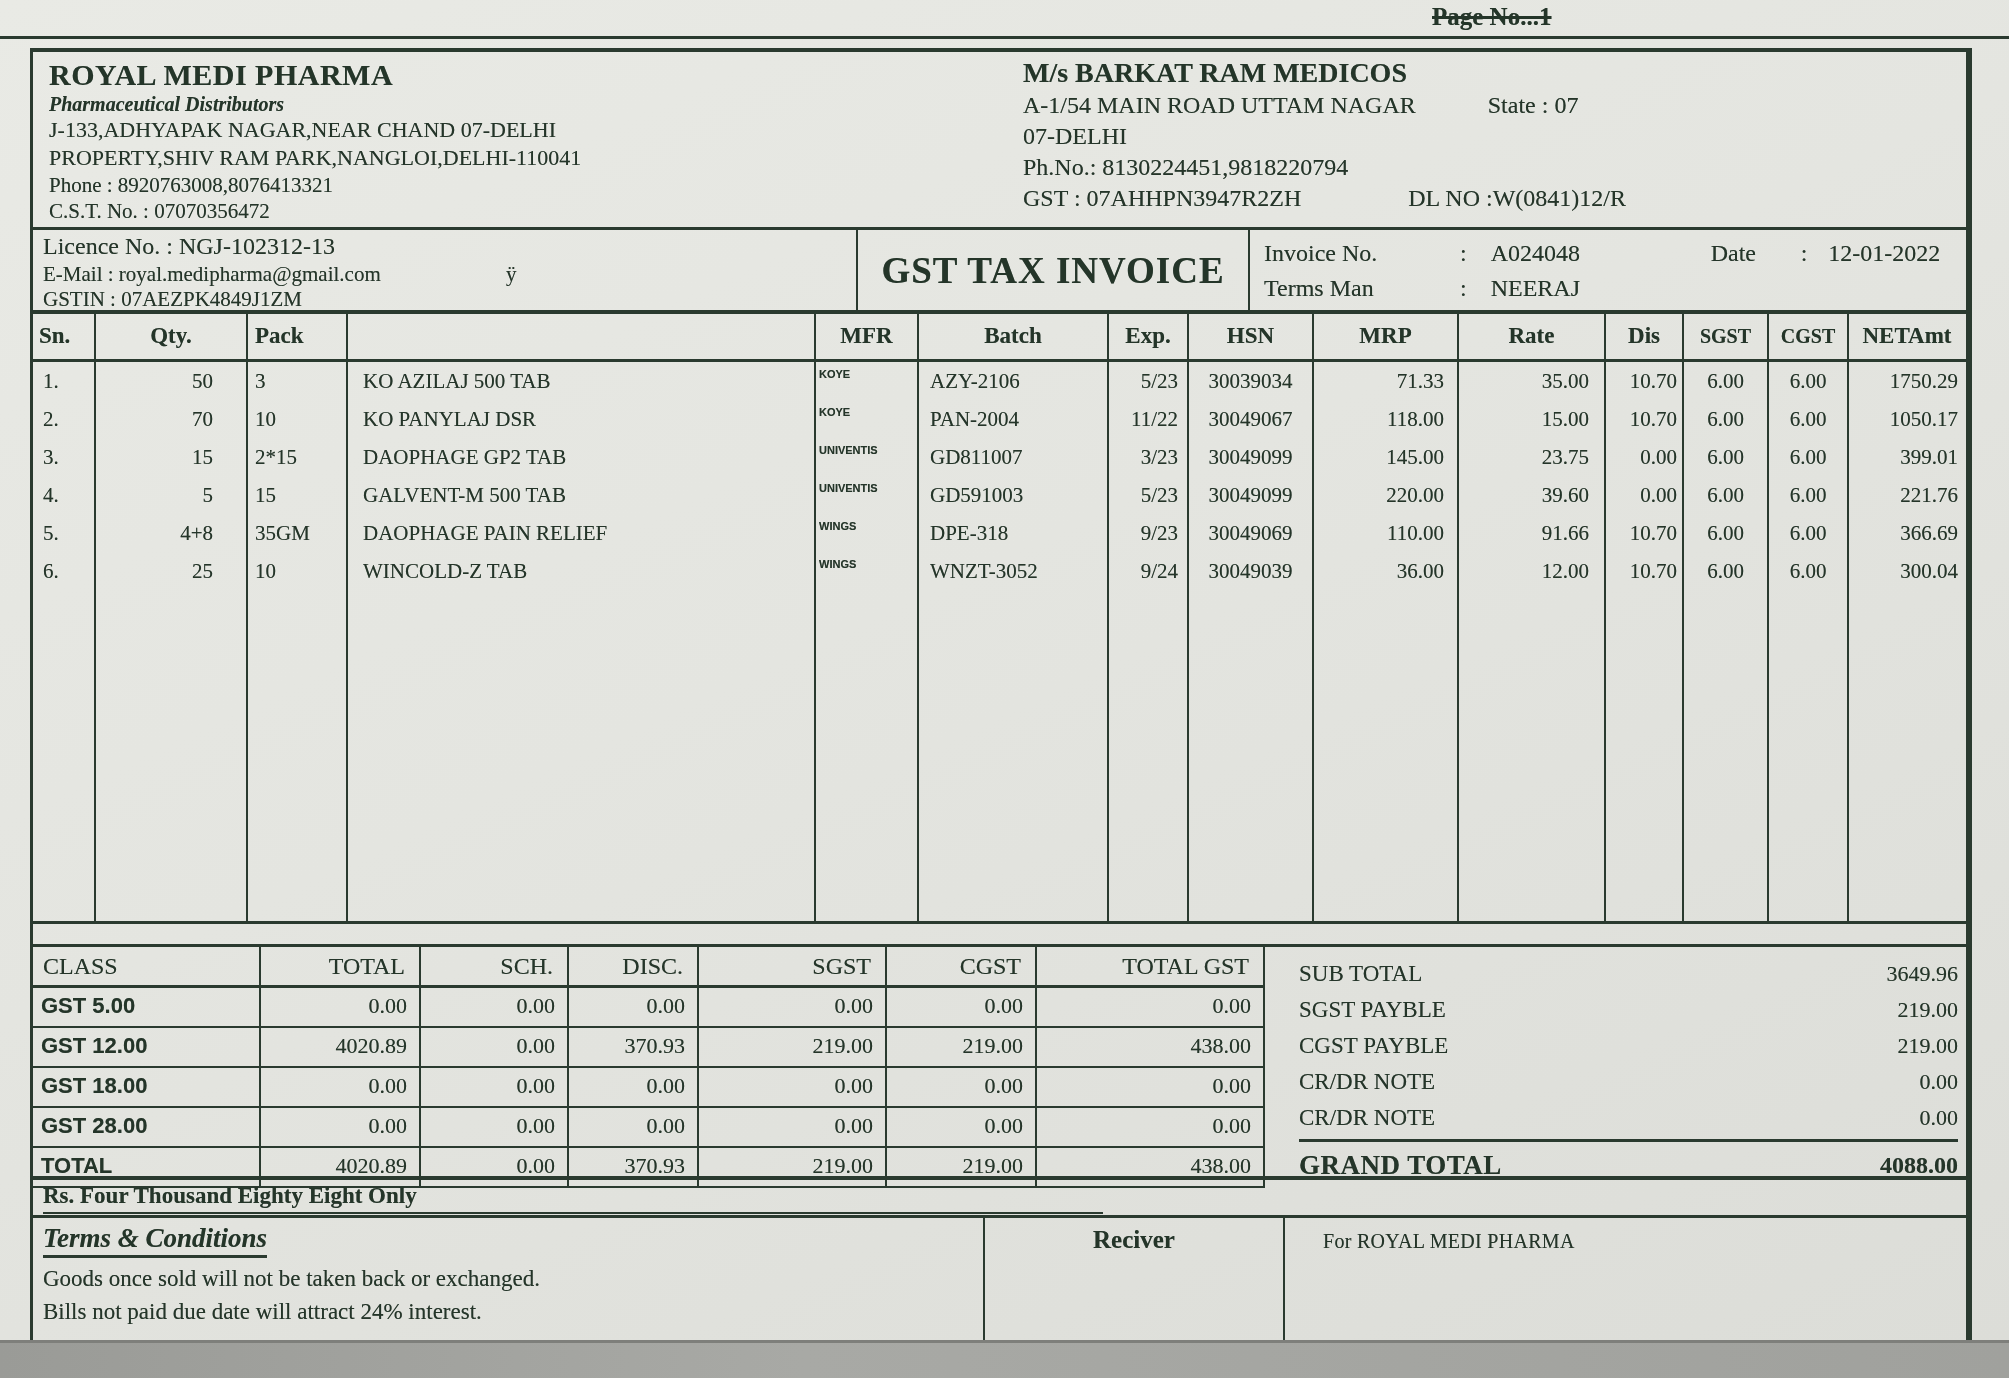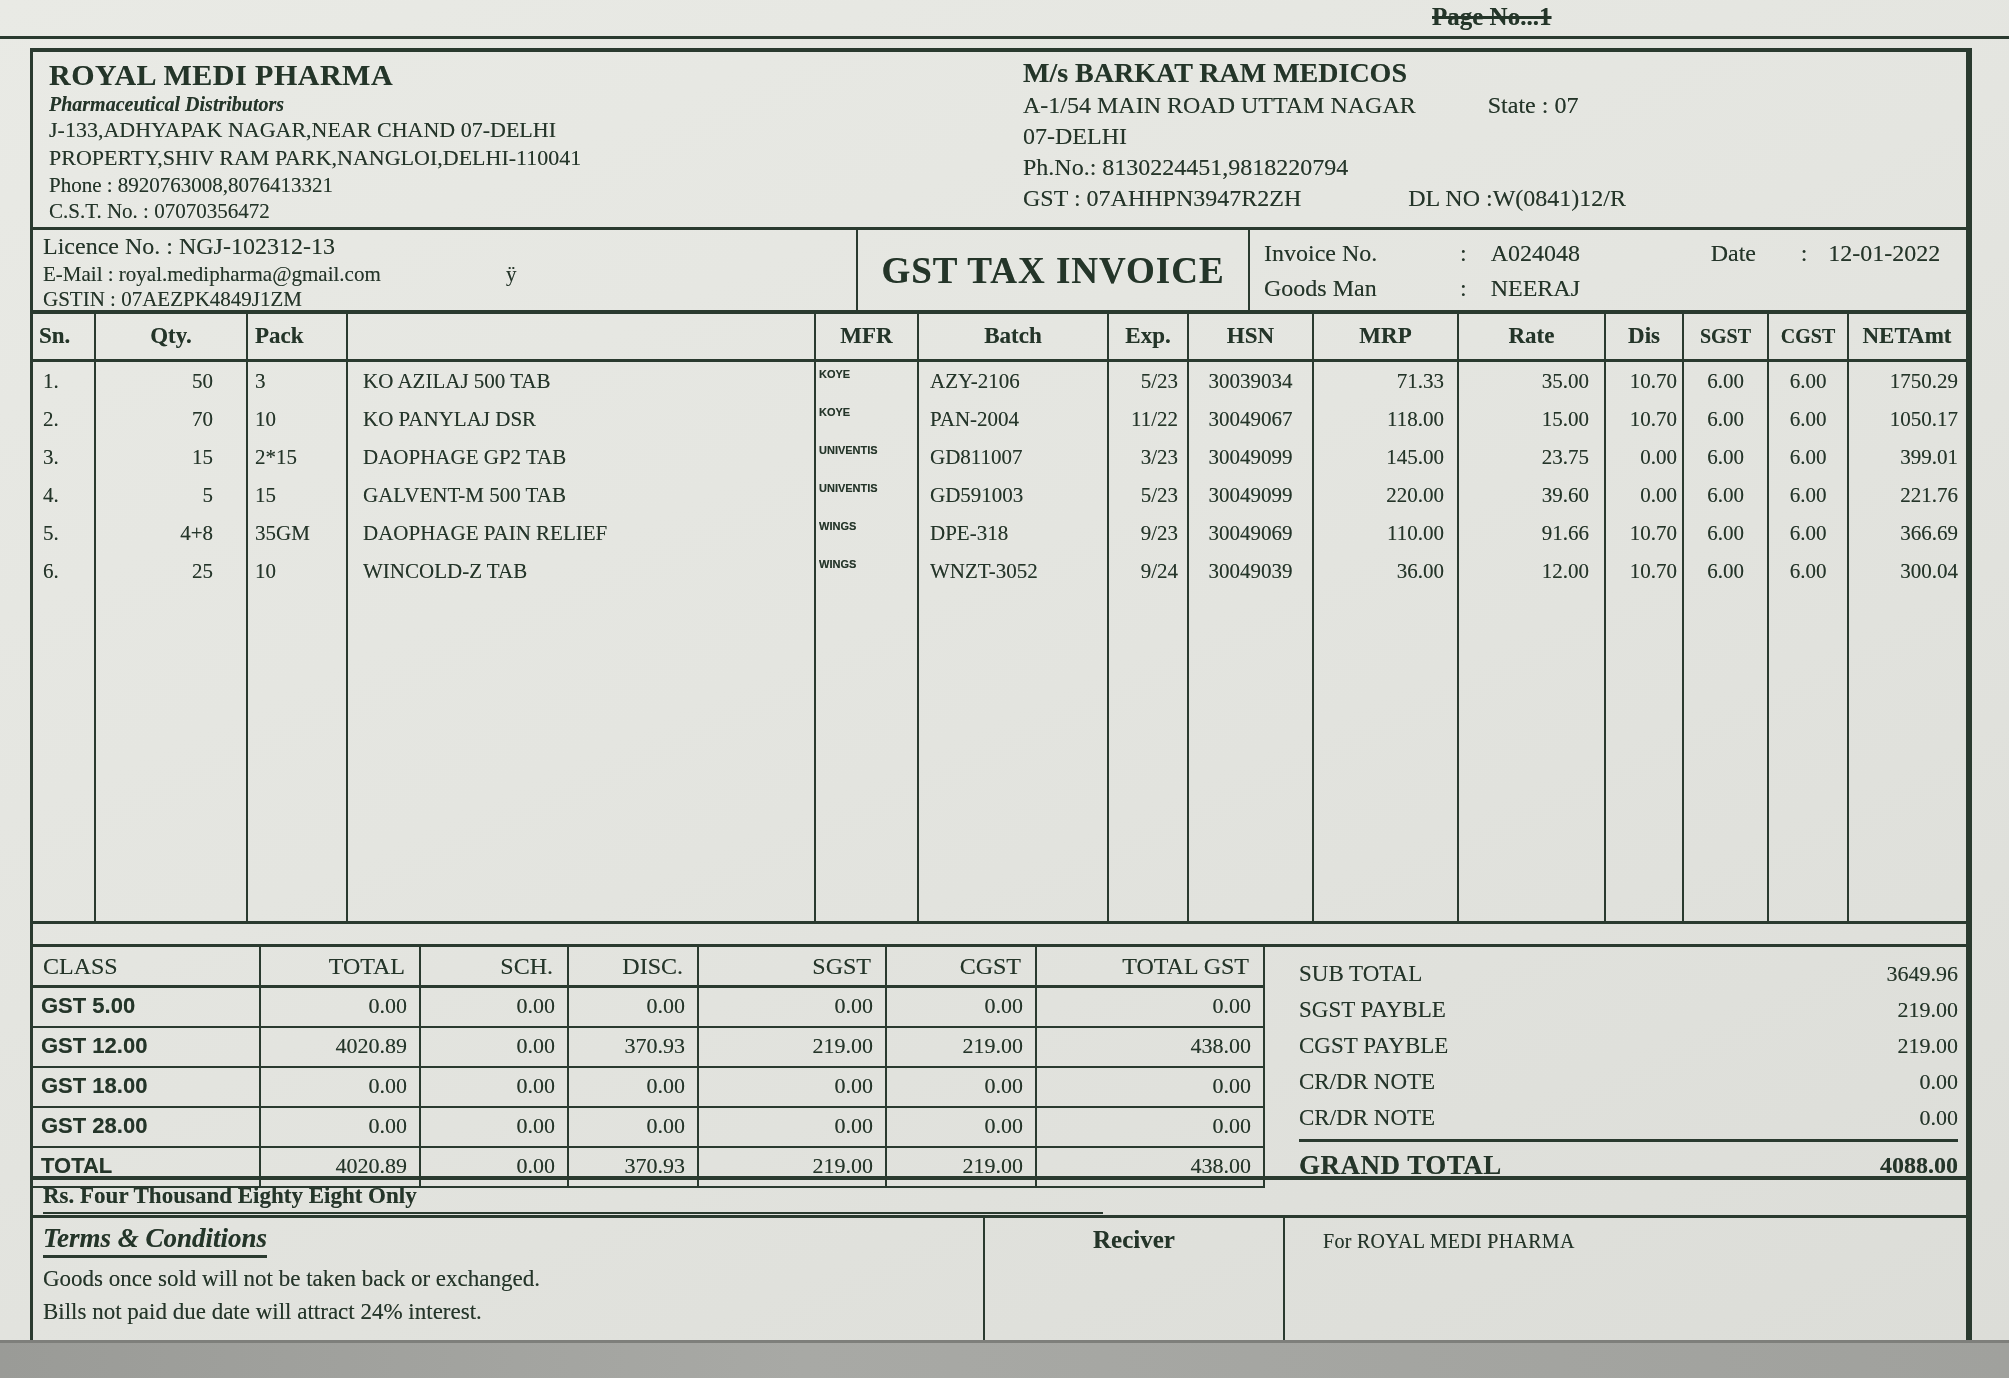"Goods Man" span.lab { text: Goods -> Terms }
